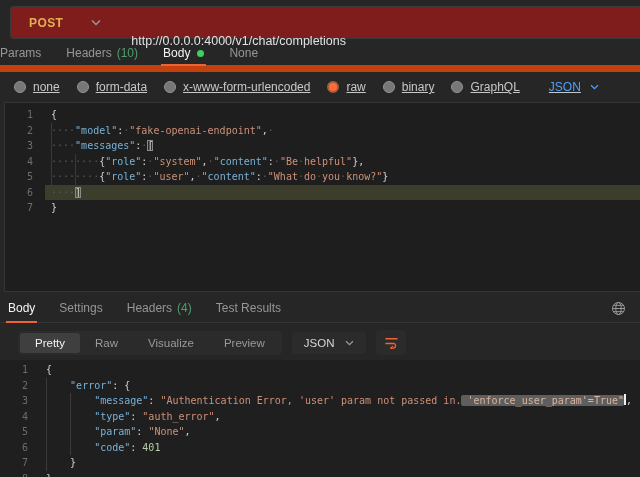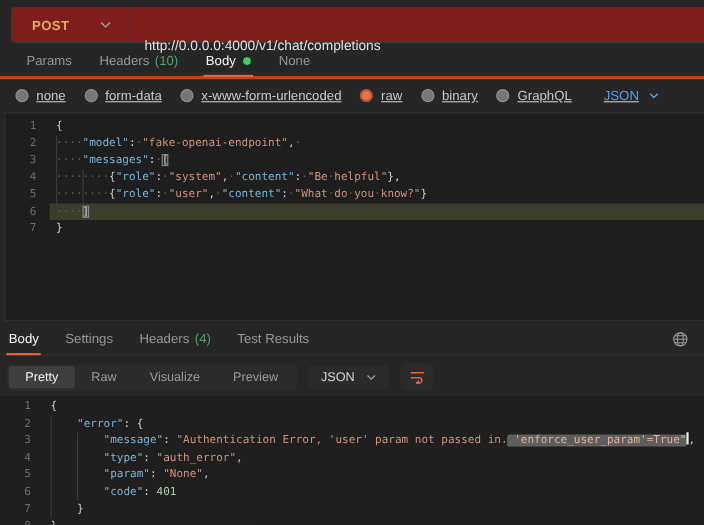"Params" .tabs-row { border-bottom: 3px solid #c2410c -> 7px solid #c2410c; padding-left: 24px -> 0 }
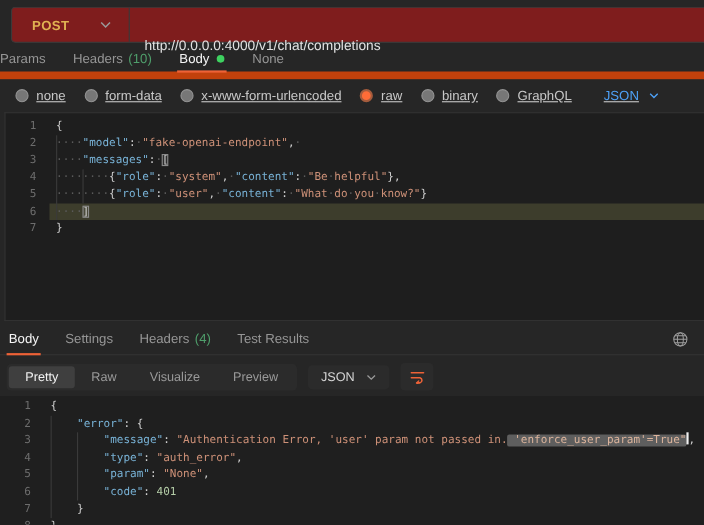"Pretty" .resp-toolbar { margin: 7px 0 5px -> 7px 12px 5px }
